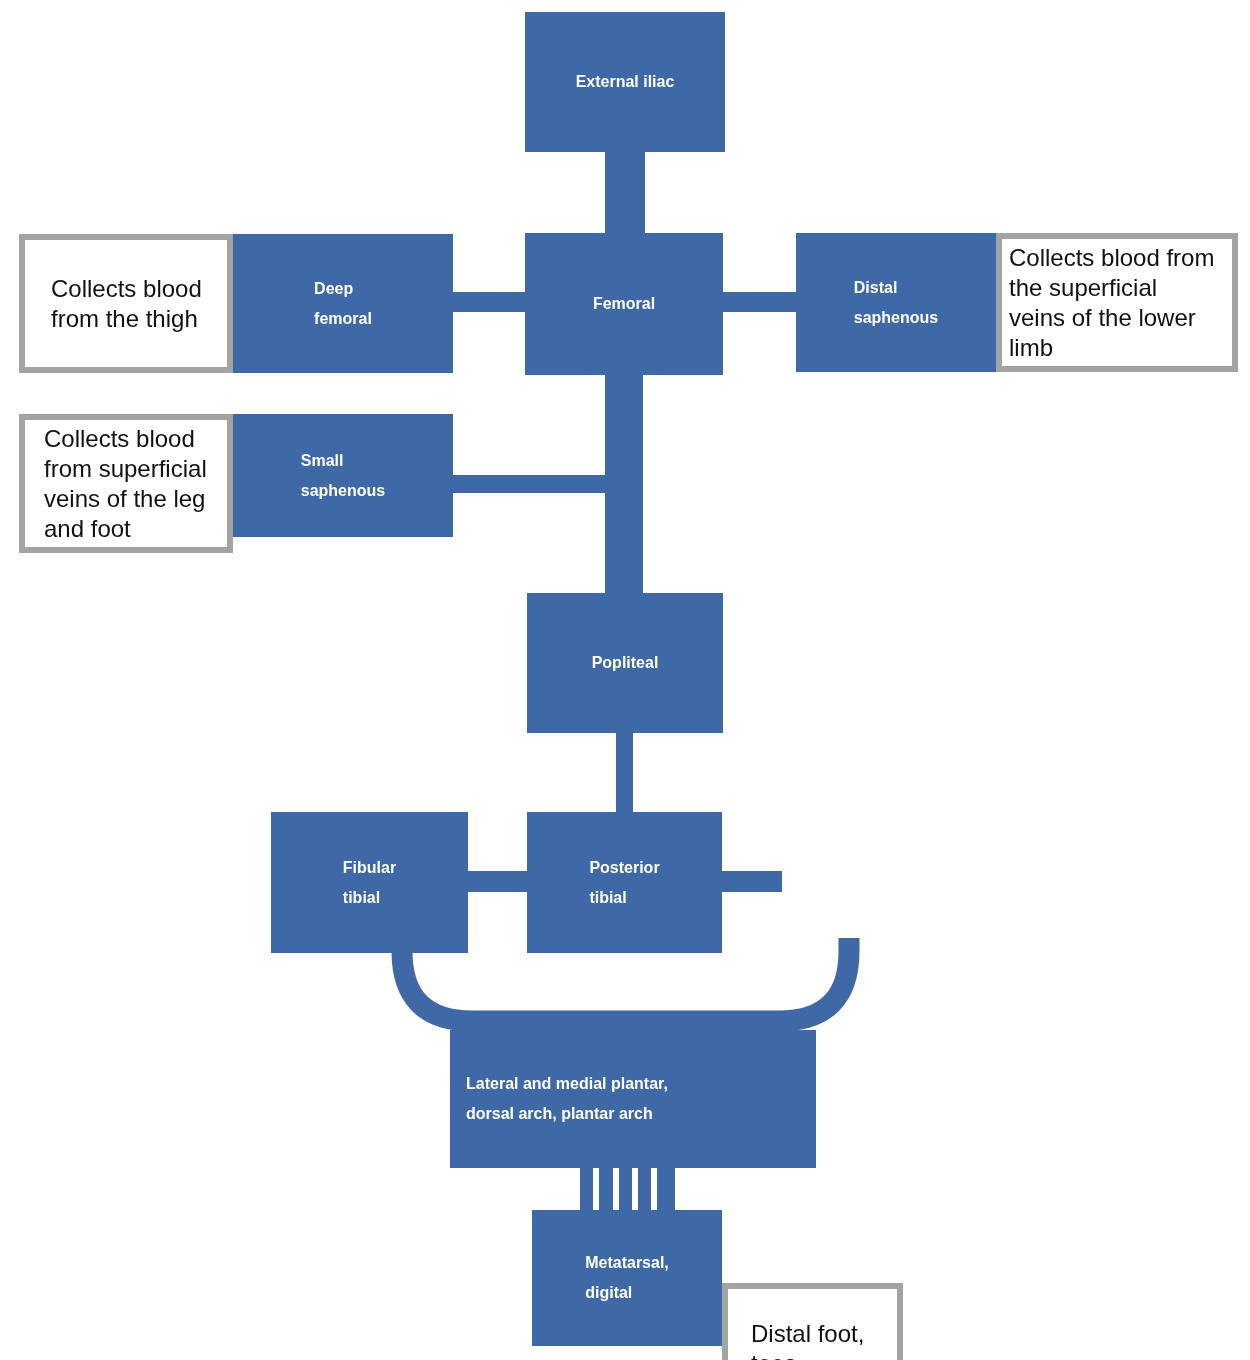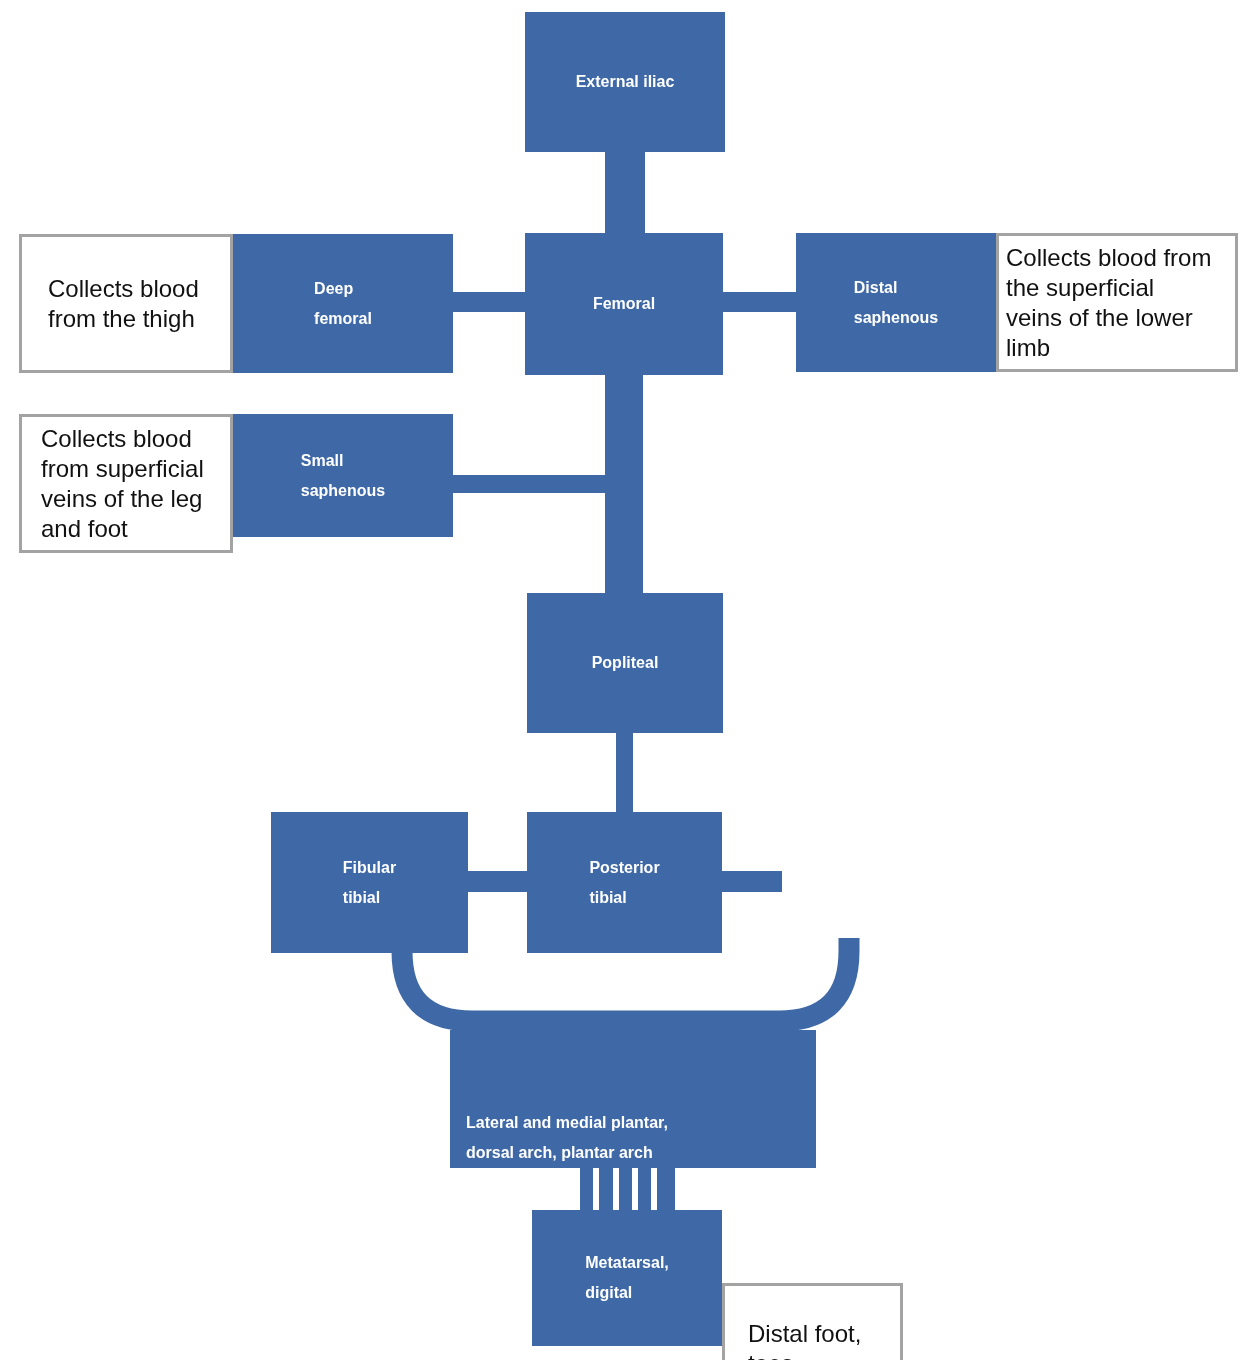"Collects blood from" .desc { border: 3px solid #a3a3a3 -> 6px solid #a3a3a3 }
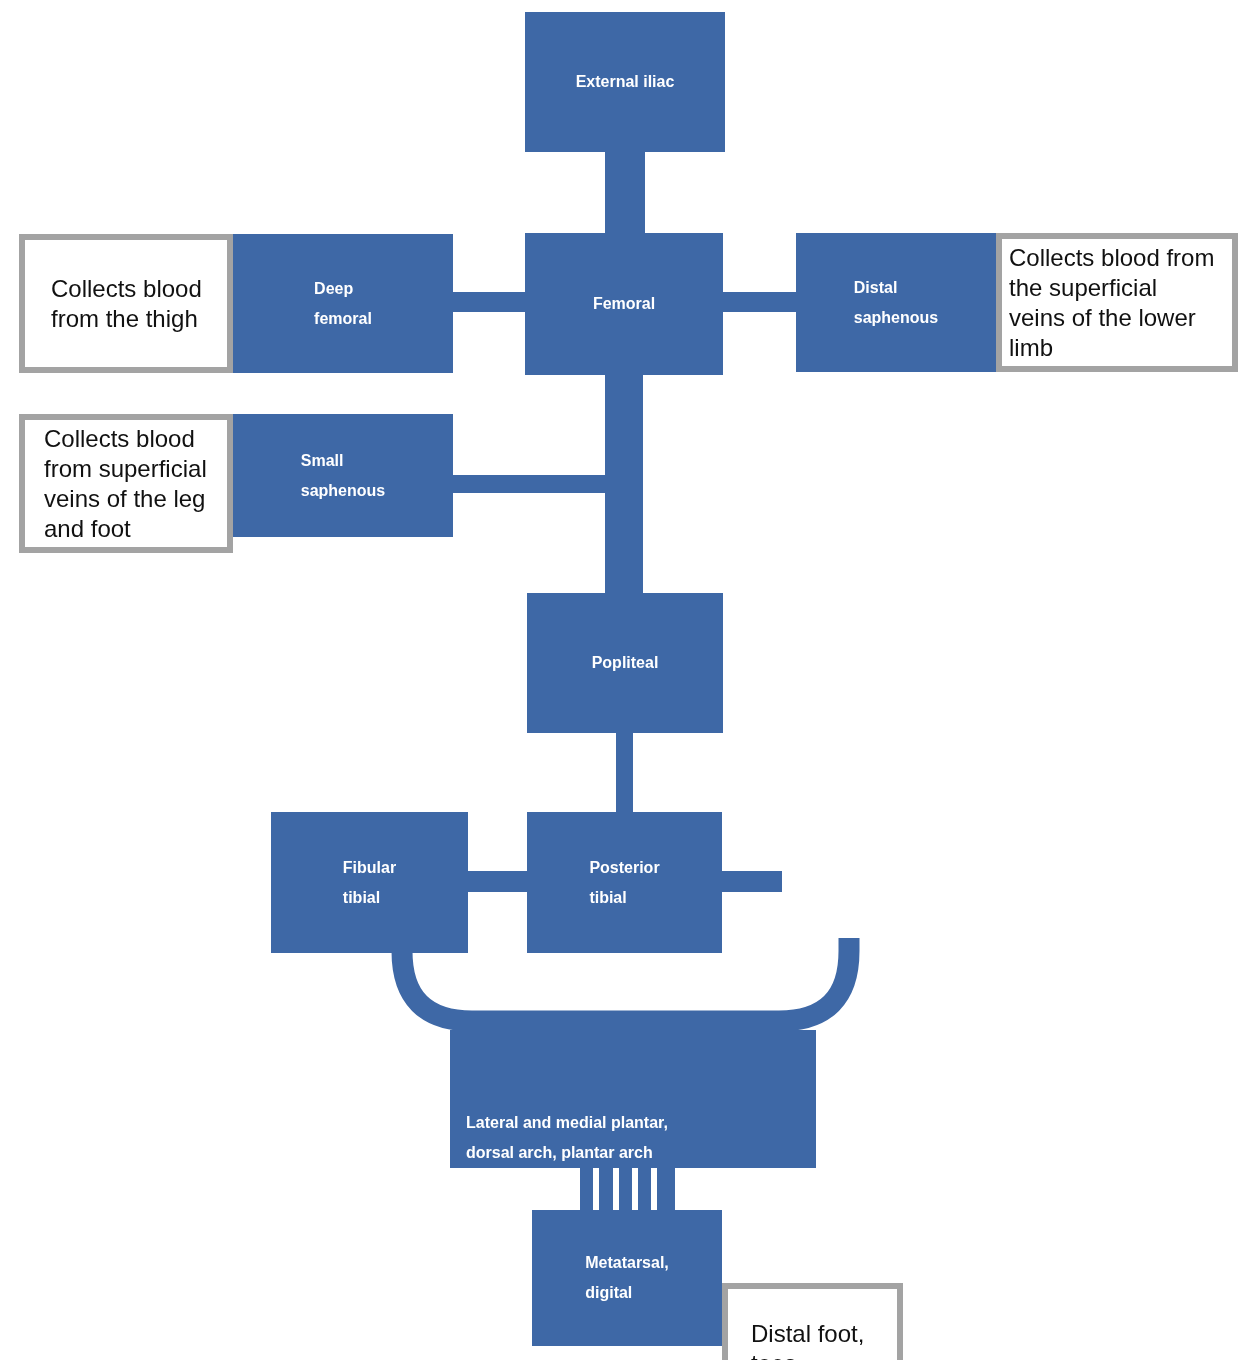"Lateral and medial plantar," .node.padleft { align-items: flex-end -> none }
